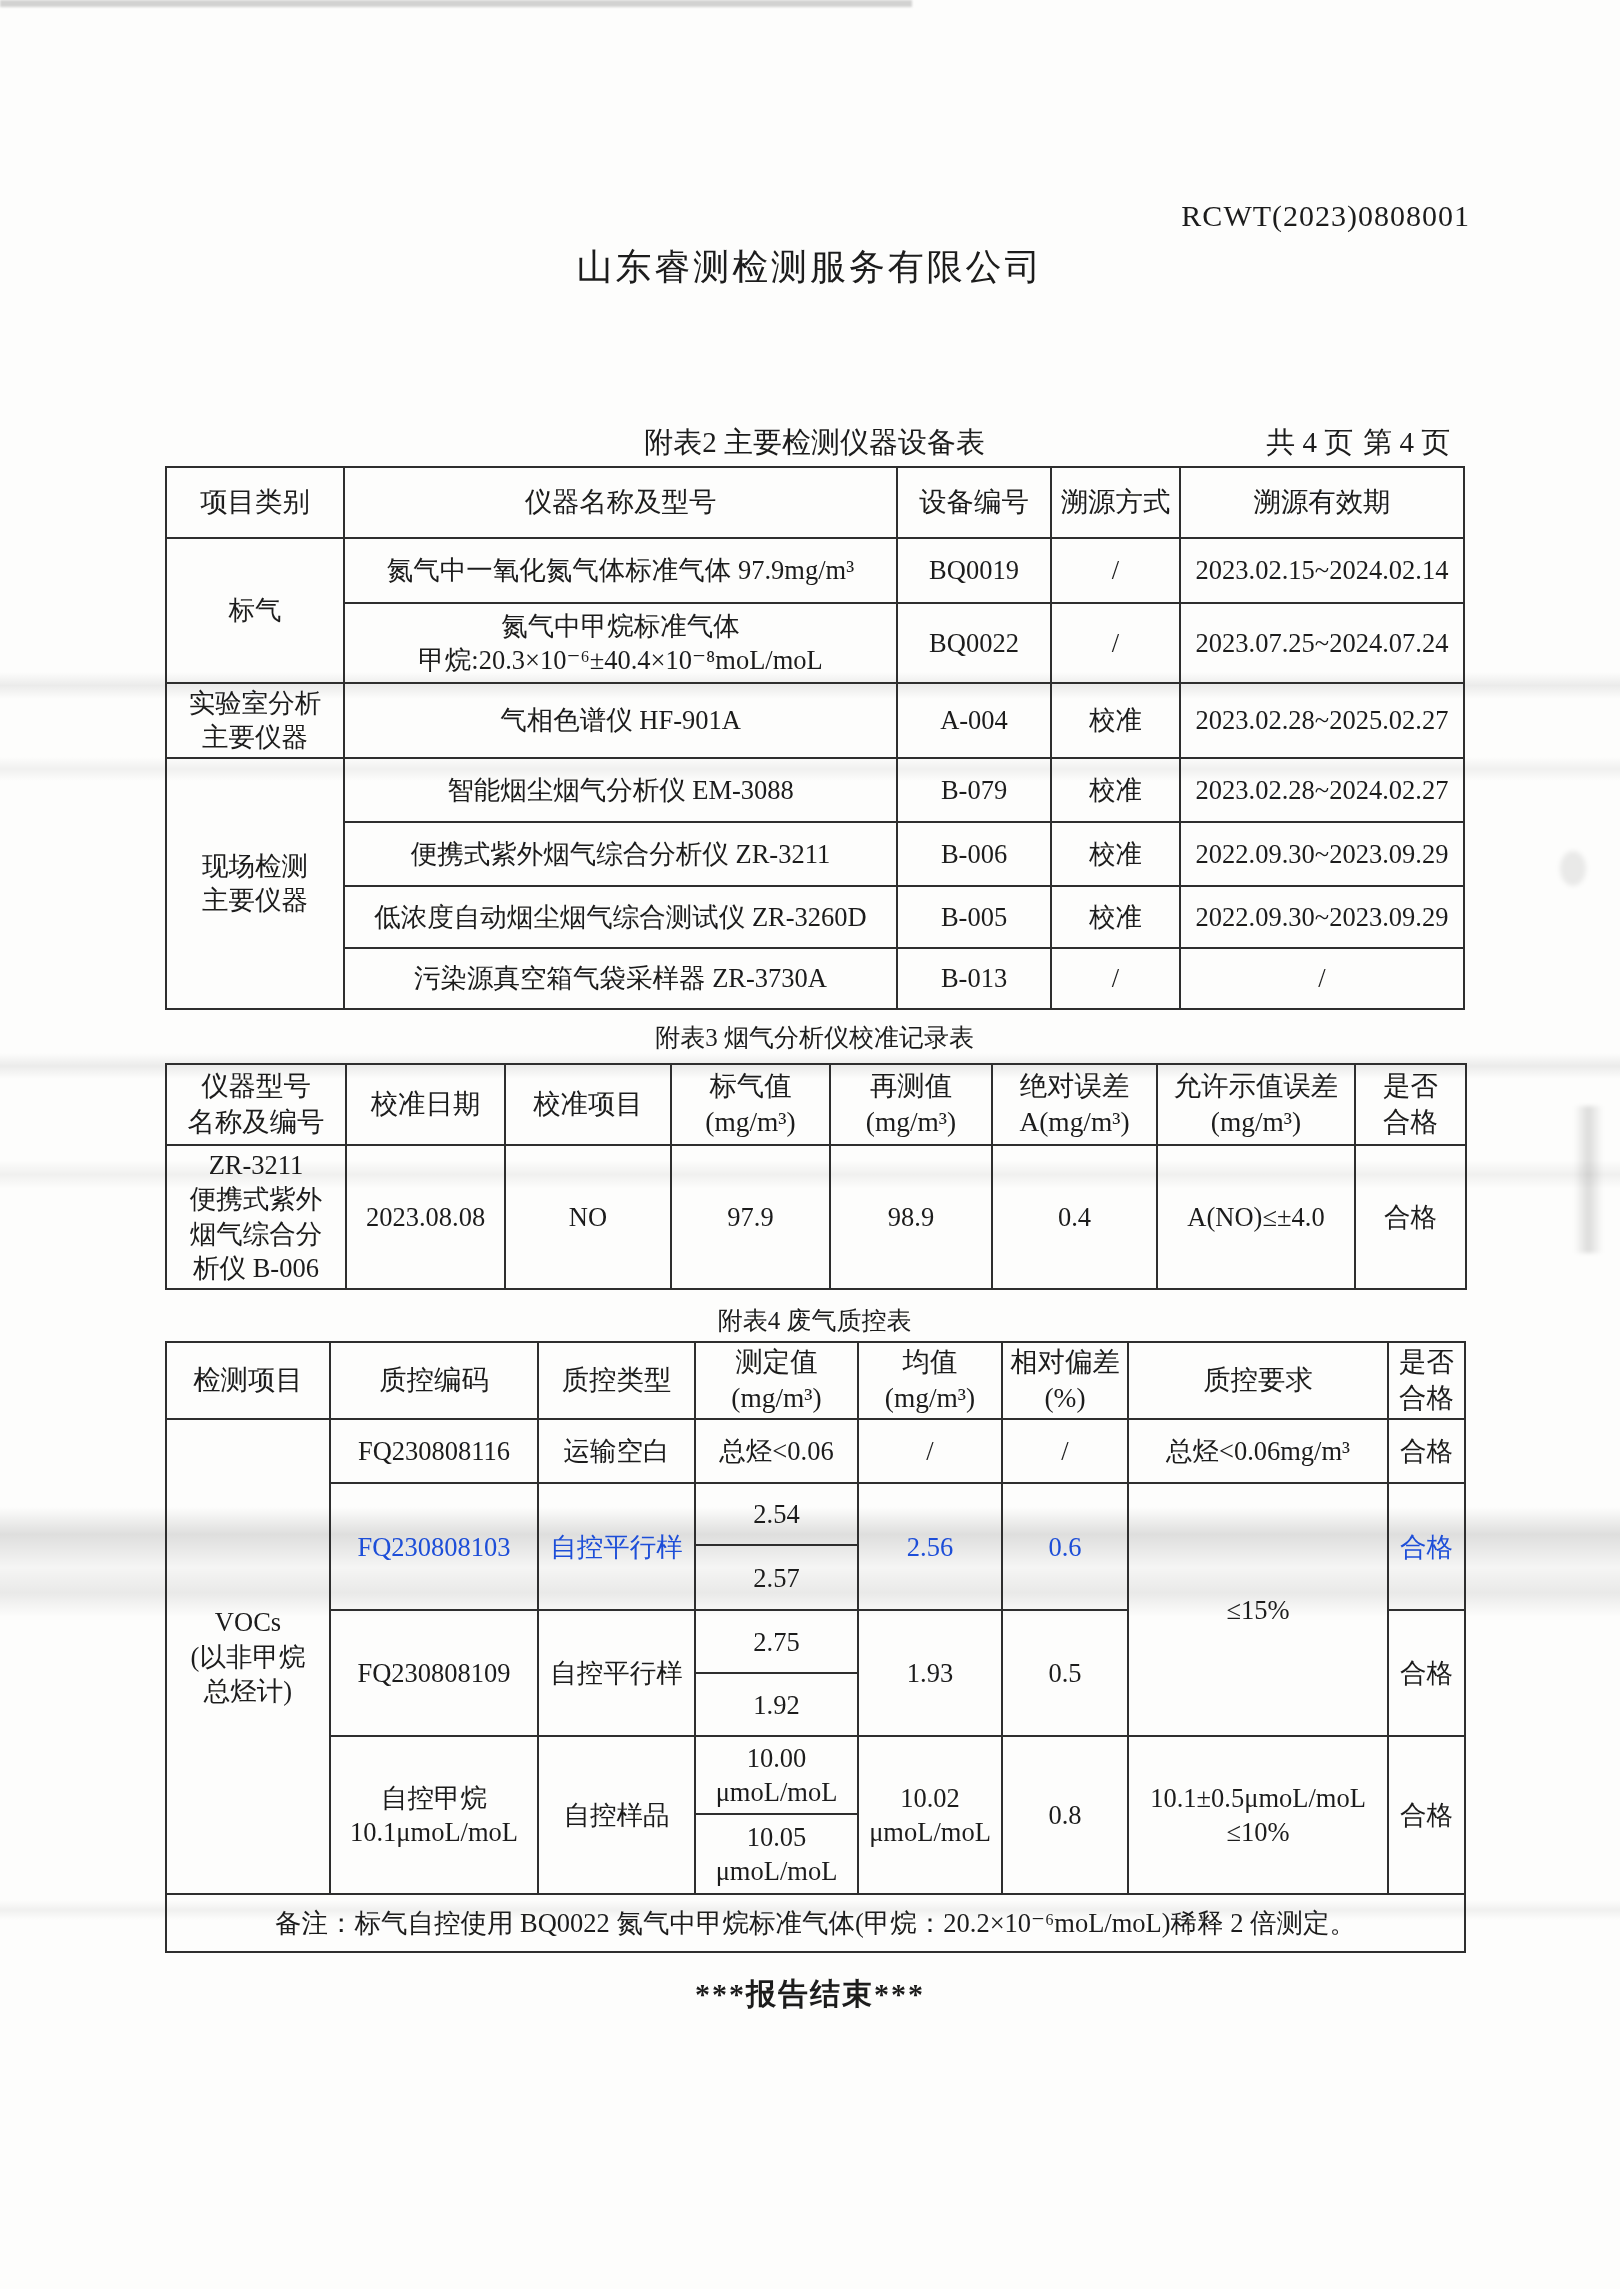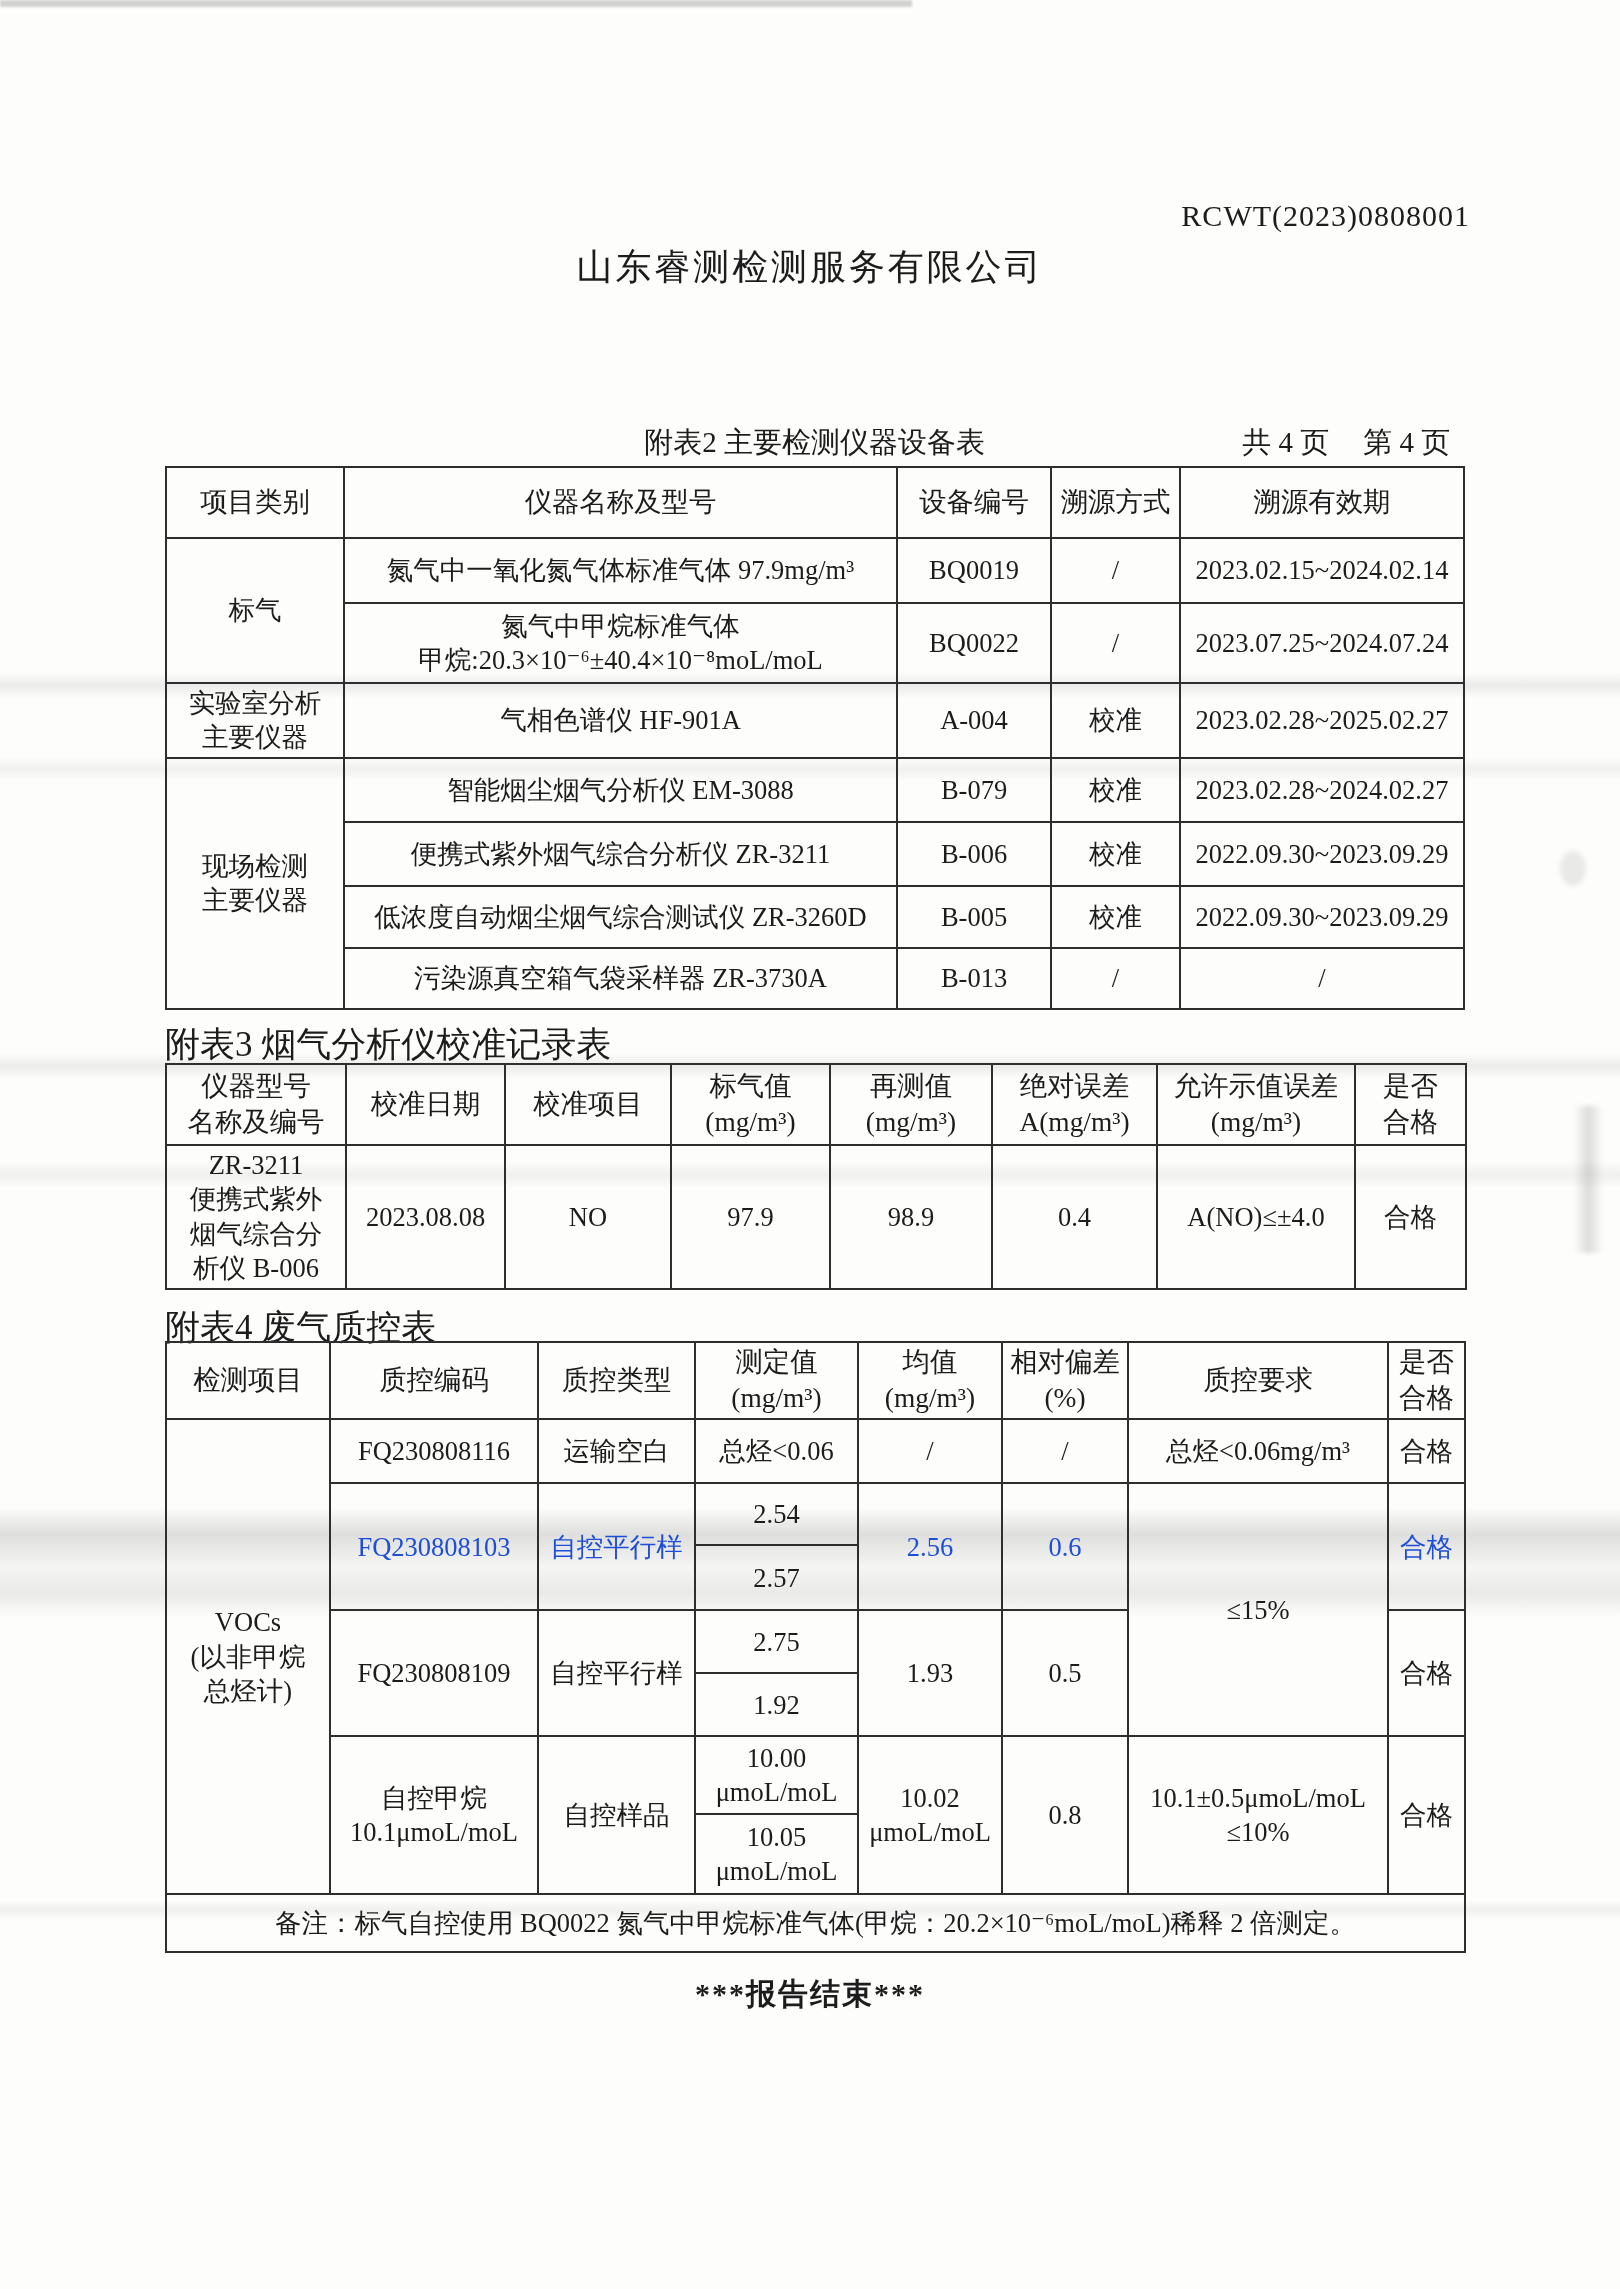"共 4 页" .caption-row .pages span { margin-left: 34px -> 10px }
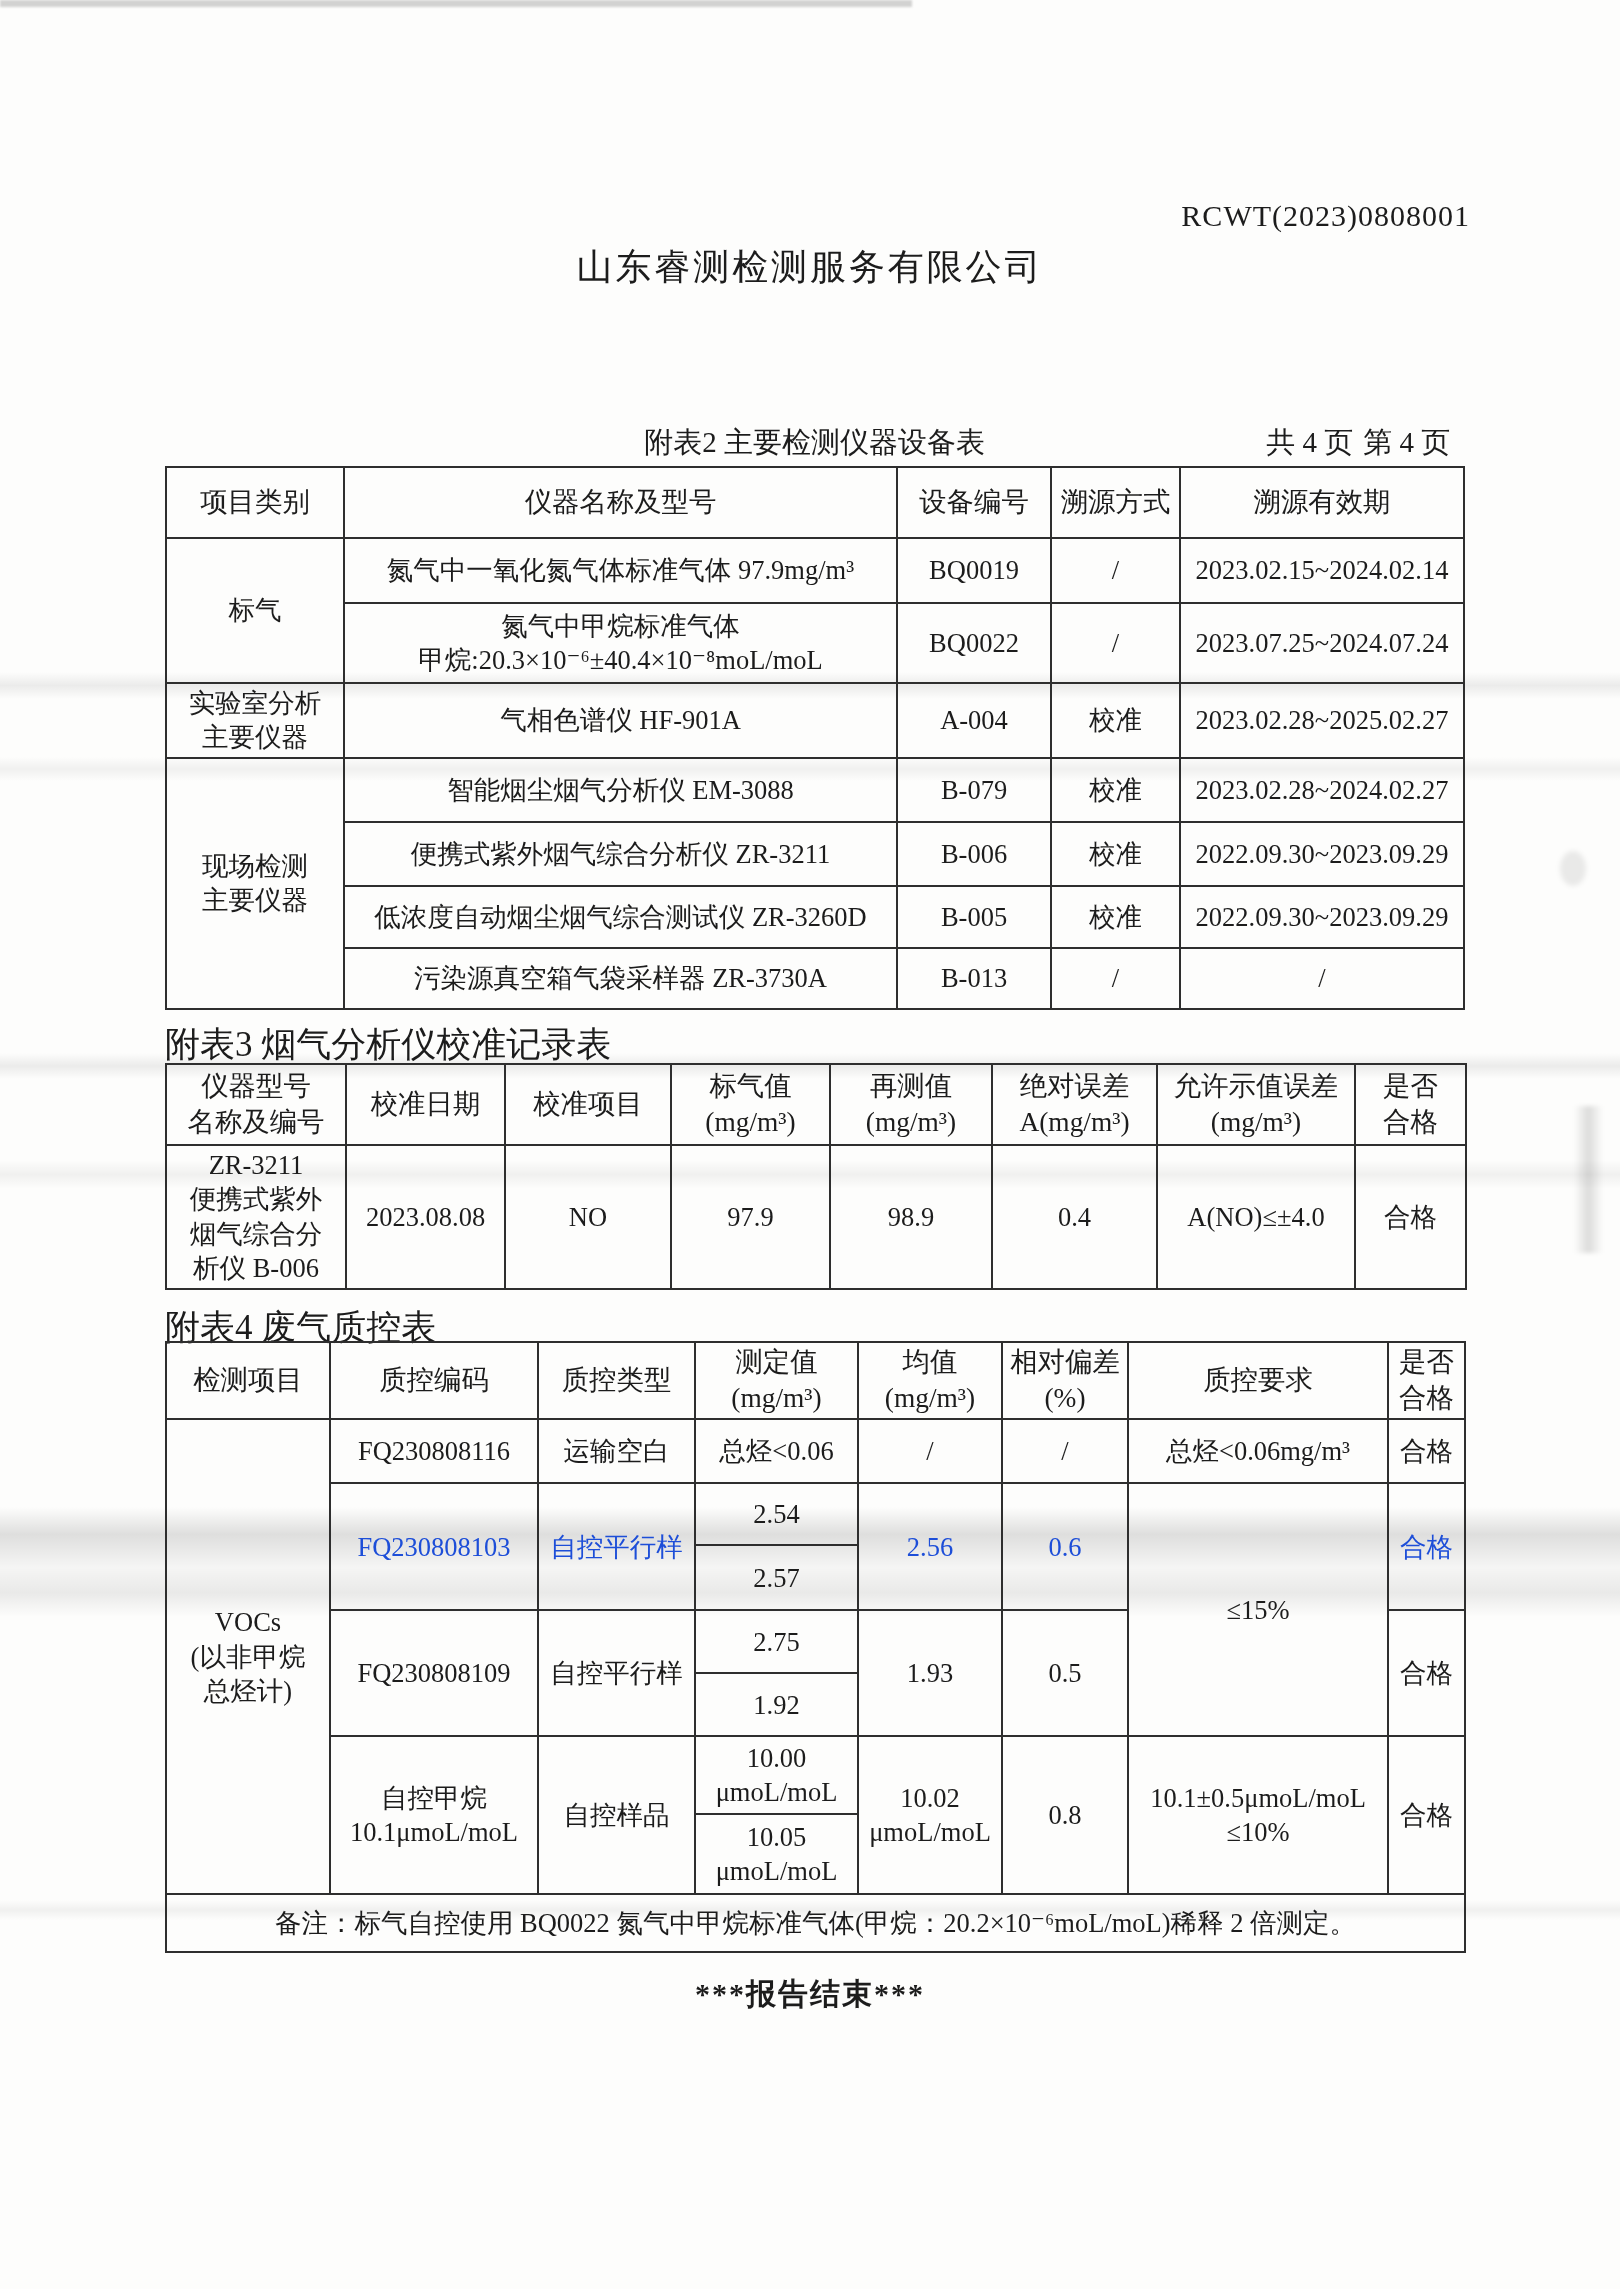"附表3 烟气分析仪校准记录表" .tbl-caption { font-size: 35px -> 25px; text-align: none -> center }
